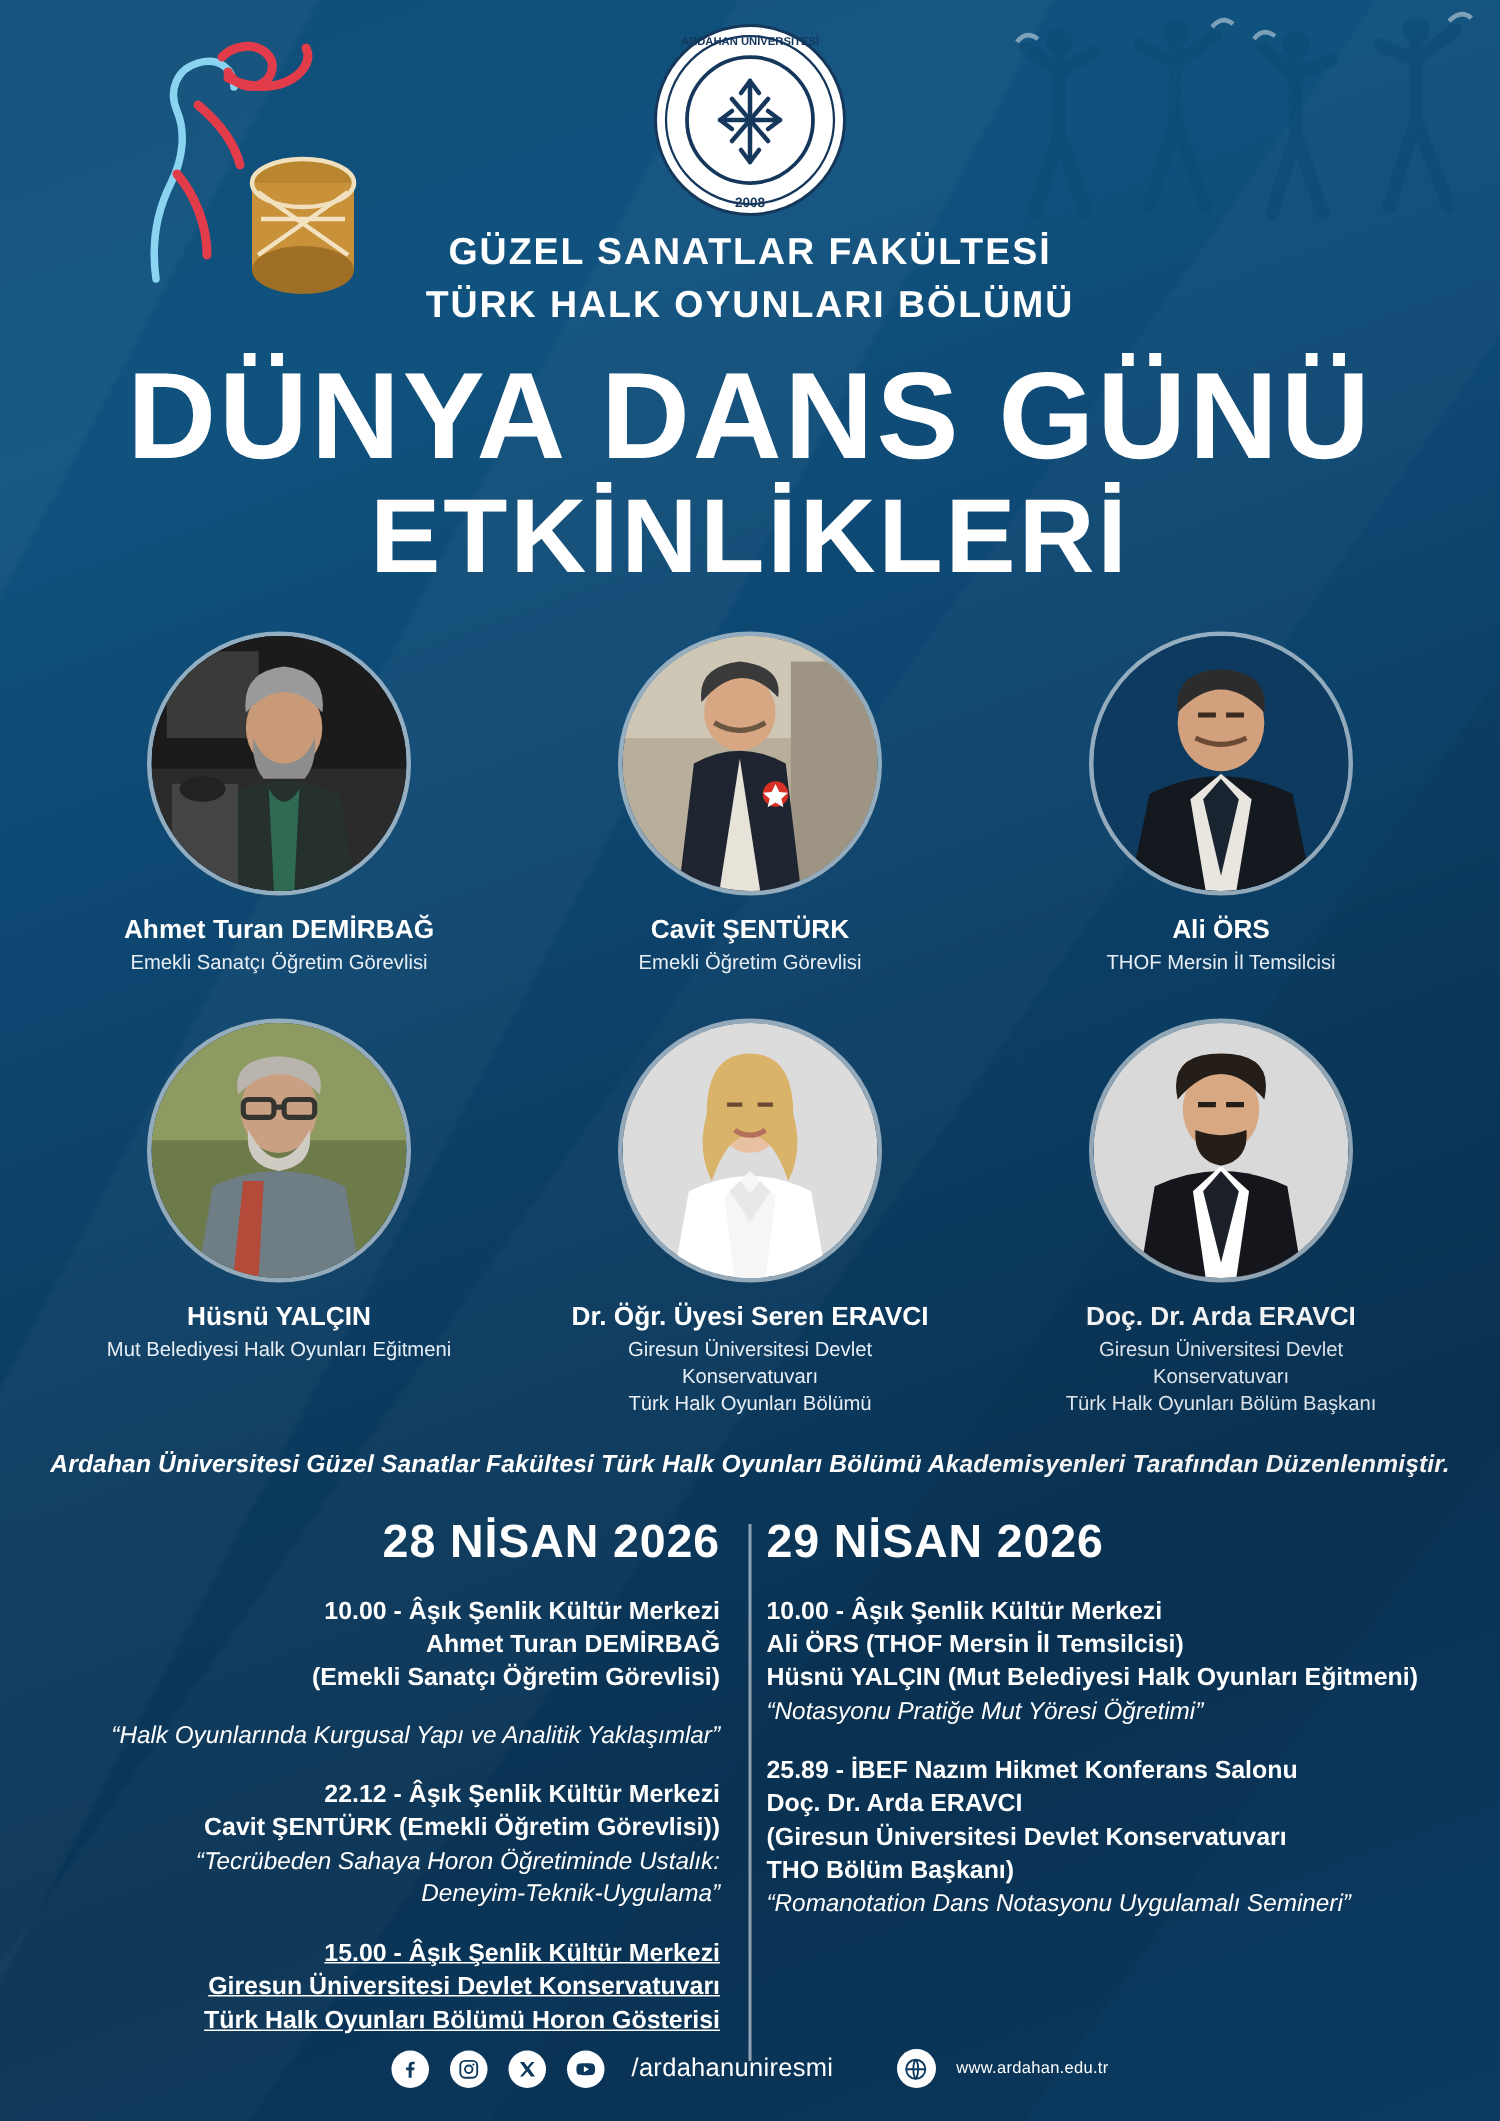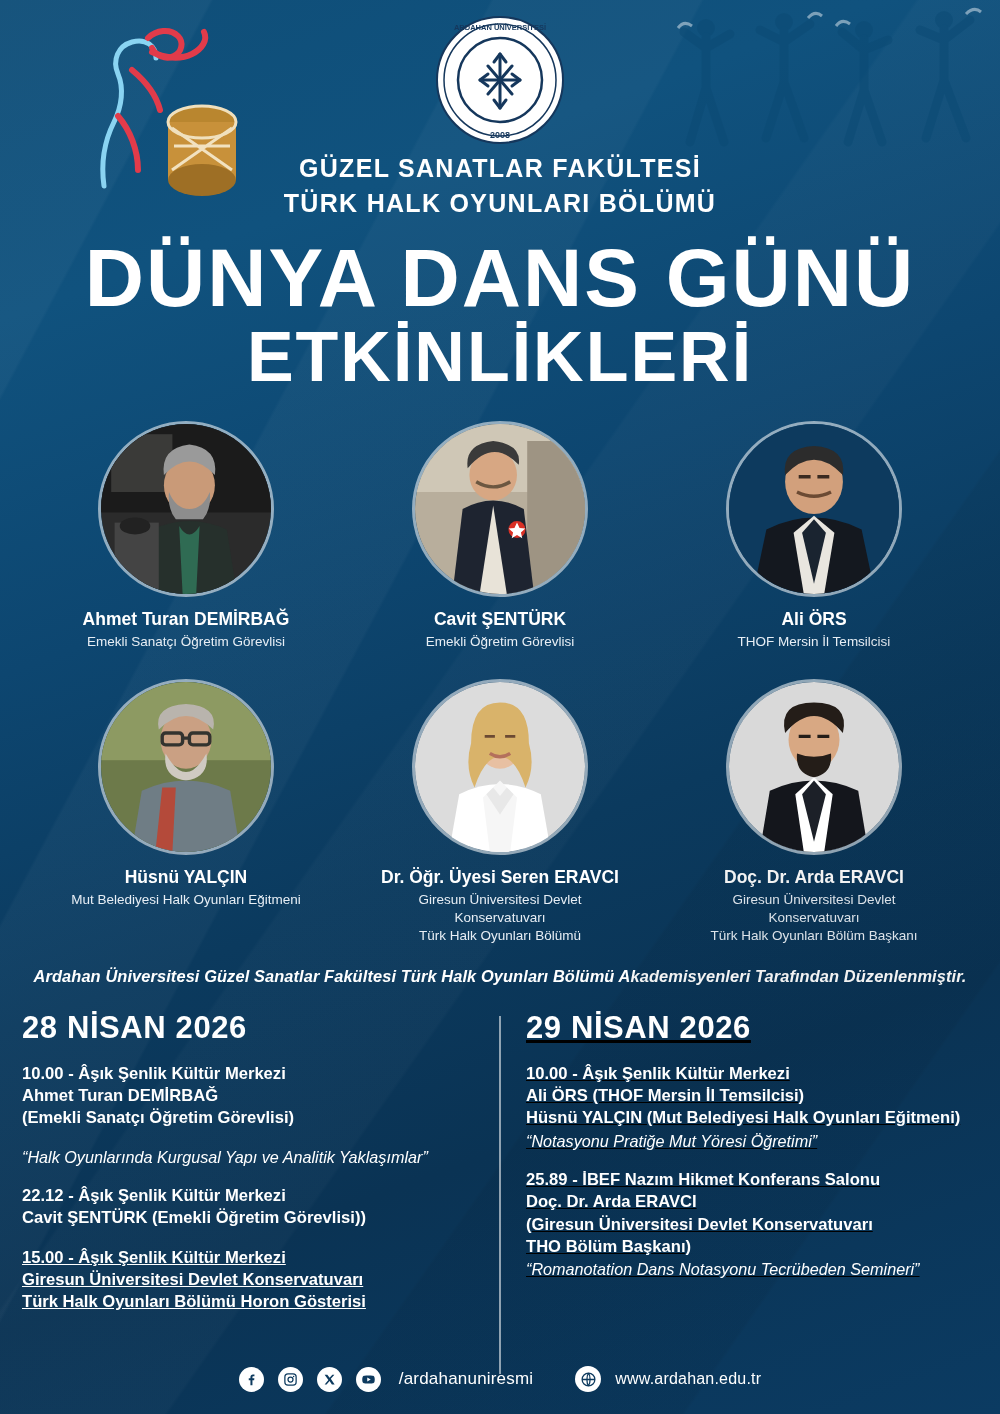"28 NİSAN 2026" .col.left { padding-right: 32px -> 20px; text-align: left -> right }
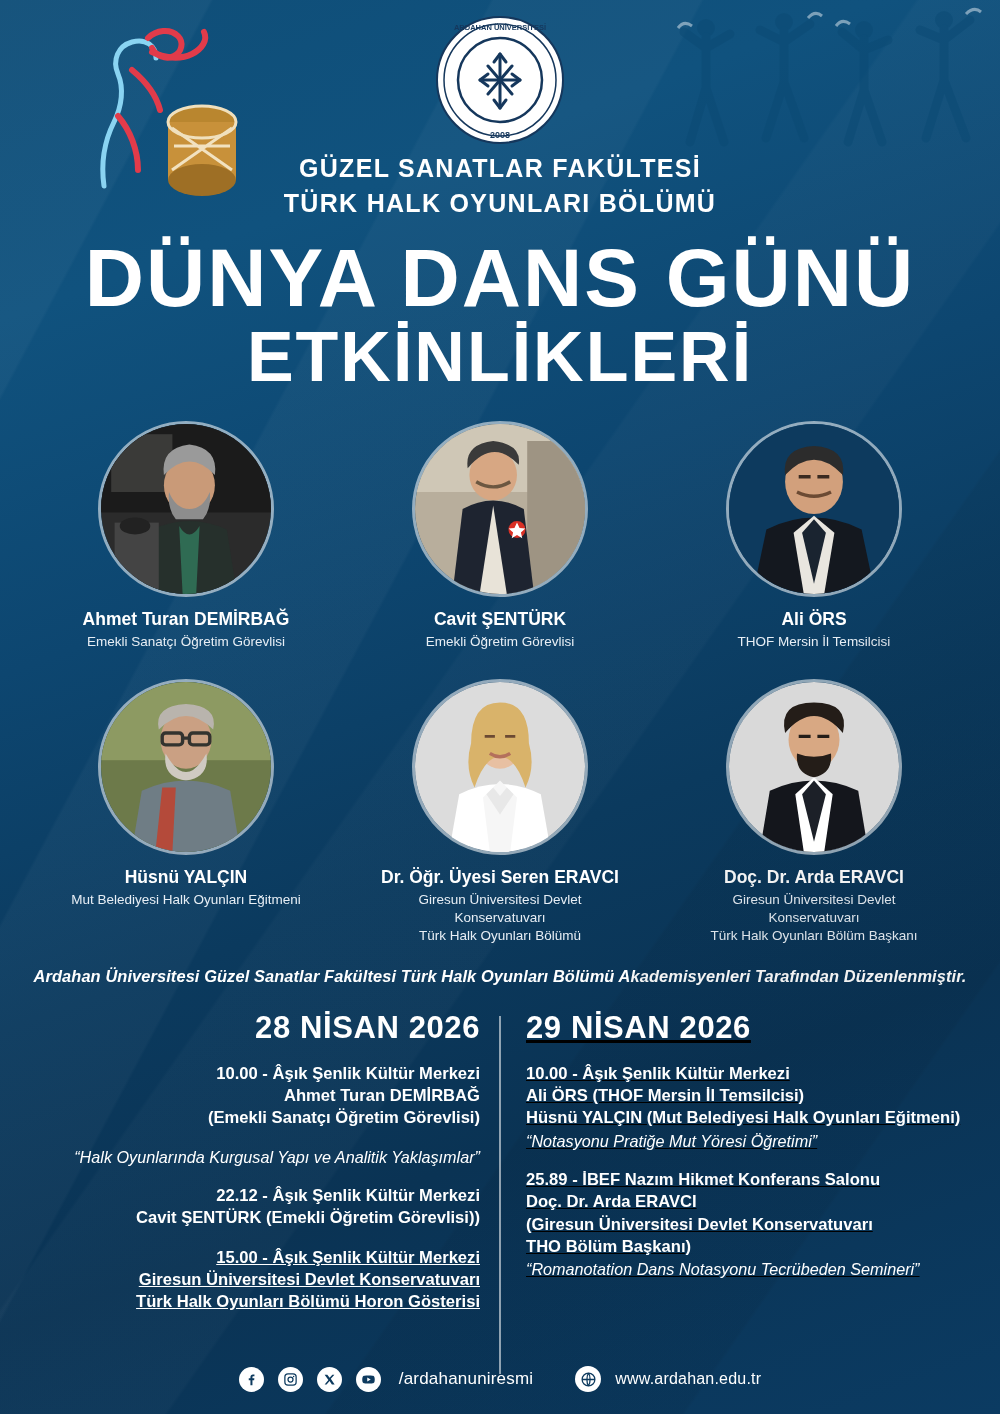"29 NİSAN 2026" .col.right { padding-left: 26px -> 11px; text-decoration: underline -> none }
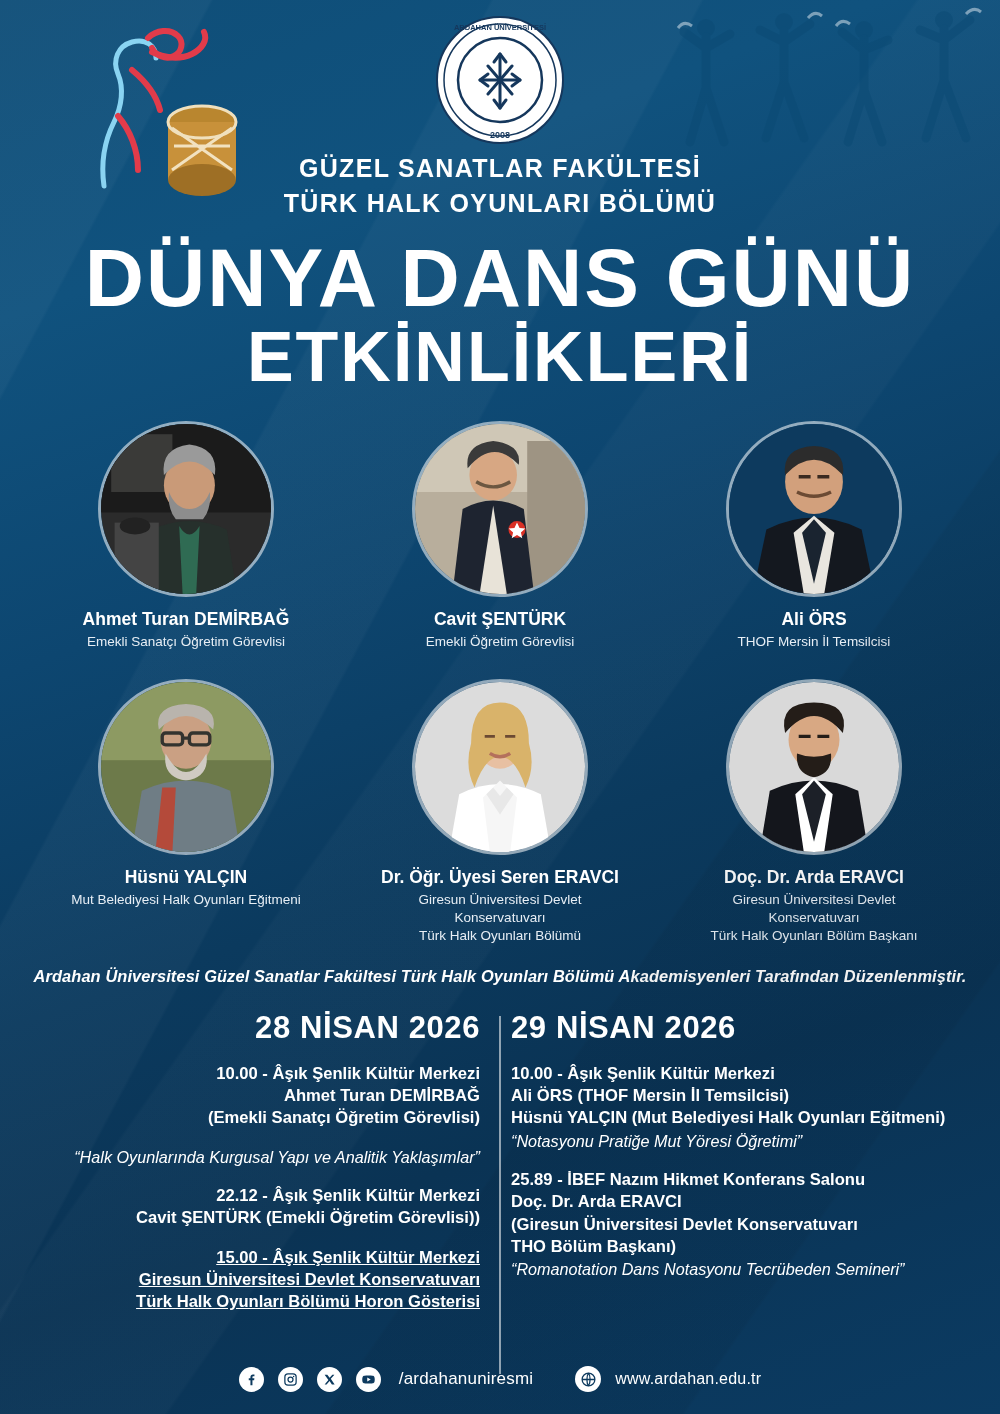"“Tecrübeden Sahaya Horon Öğretiminde" div.it { html: none -> <div>“Tecrübeden Sahaya Horon Öğretiminde Ustalık: Deneyim-Teknik-Uygulama”</div> }
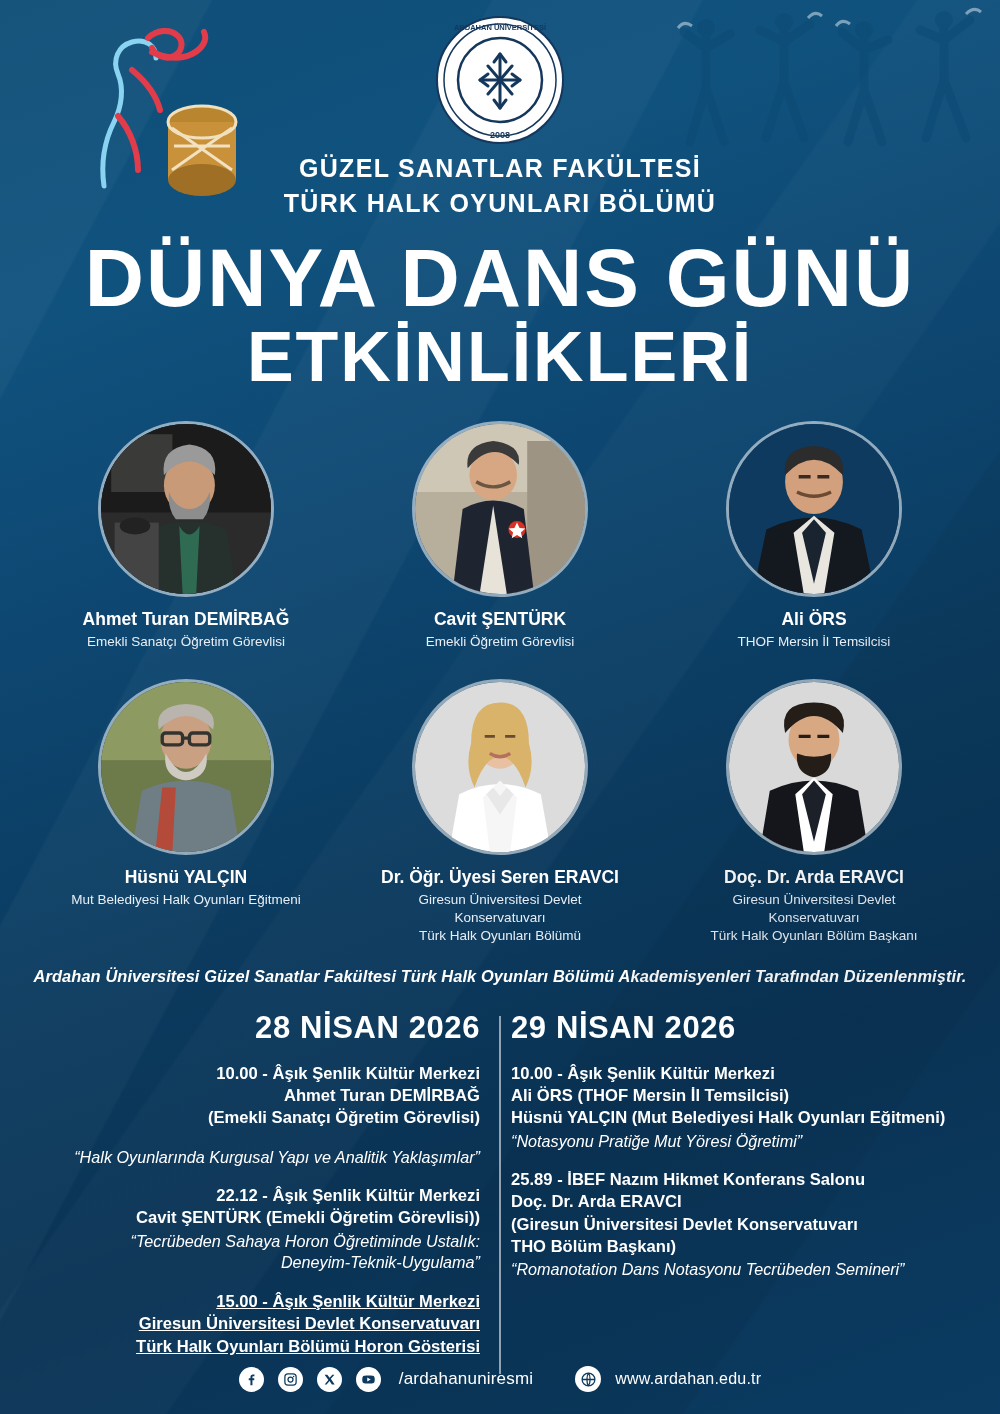"“Romanotation Dans Notasyonu Tecrübeden" div.it { text: Tecrübeden -> Uygulamalı }
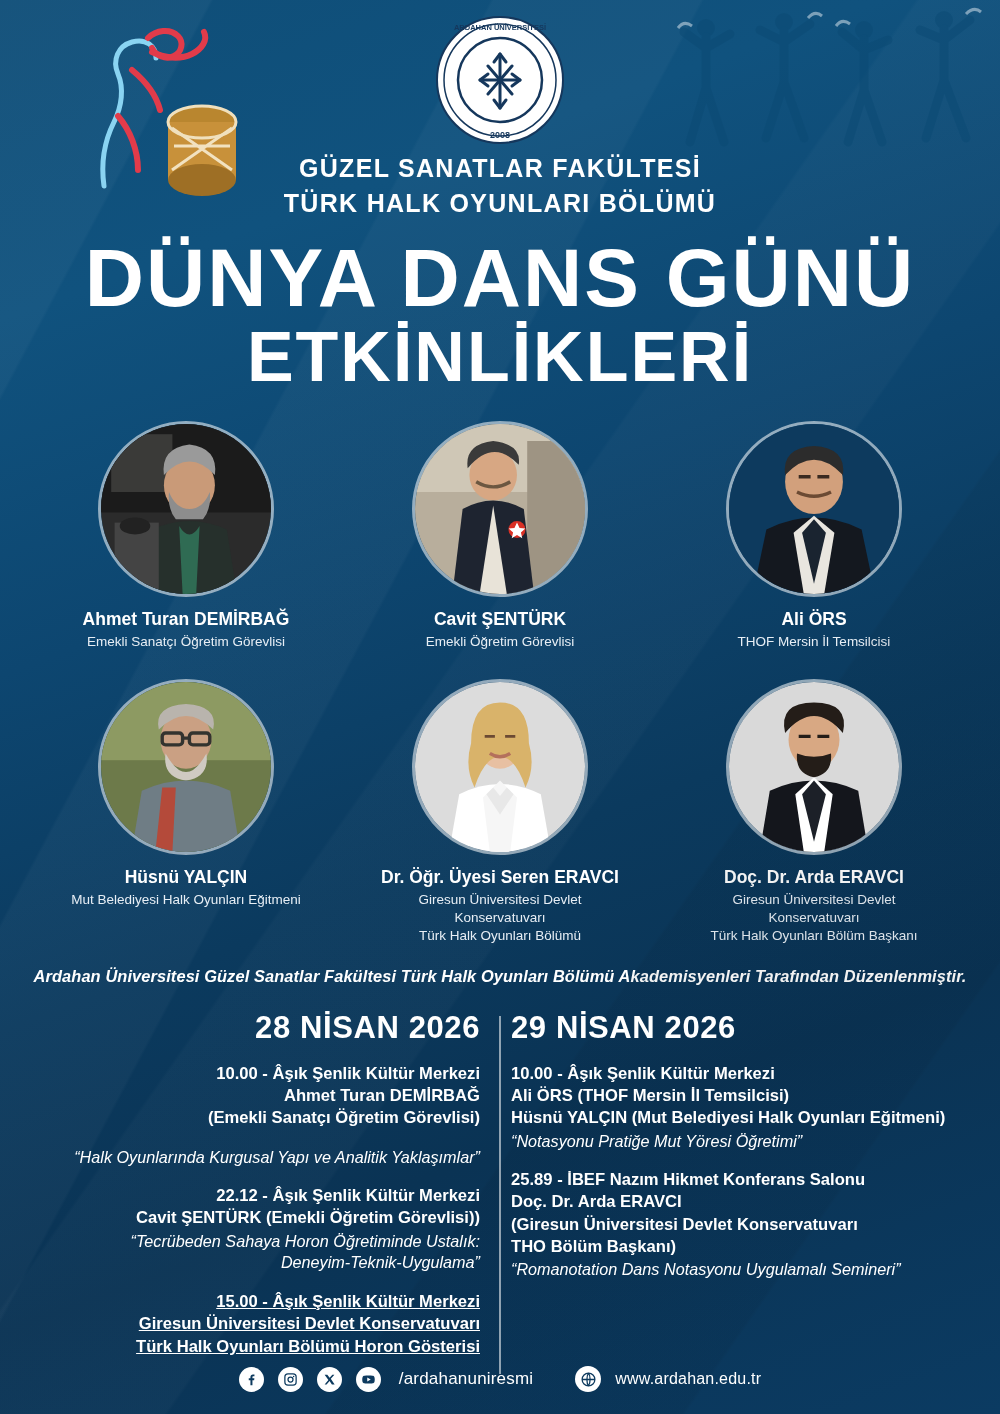"www.ardahan.edu.tr" .weblink { font-size: 16px -> 11px }
